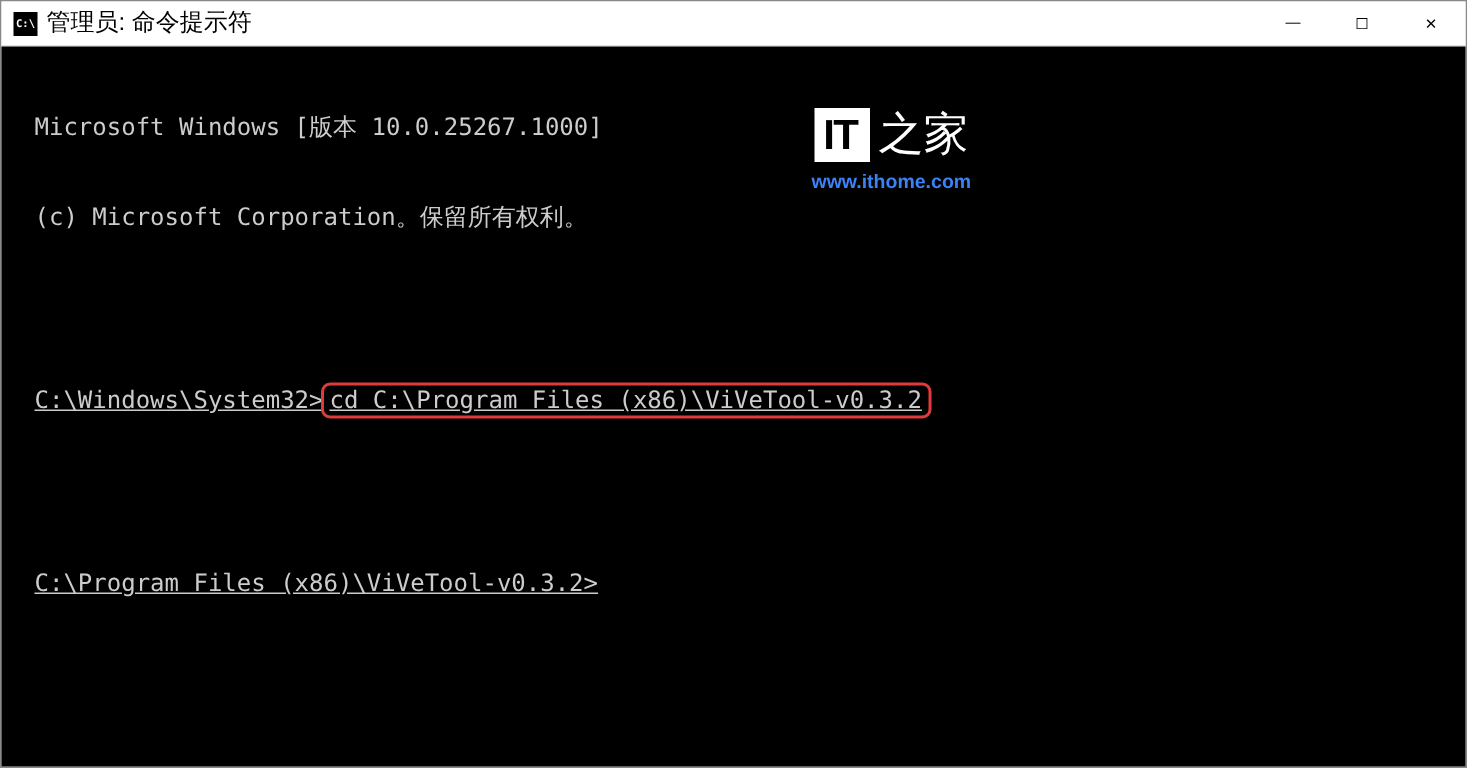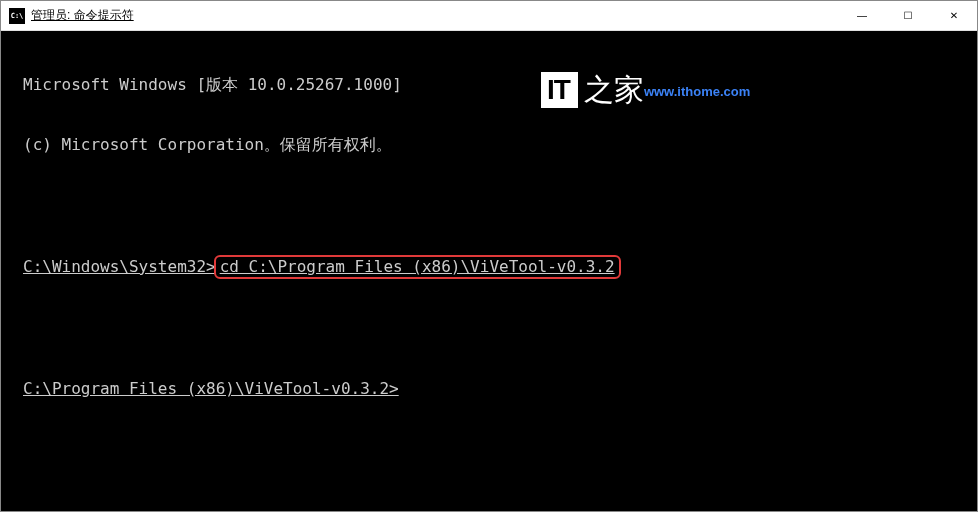"管理员: 命令提示符" .titlebar-title { font-size: 12px -> 16px; text-decoration: underline -> none }
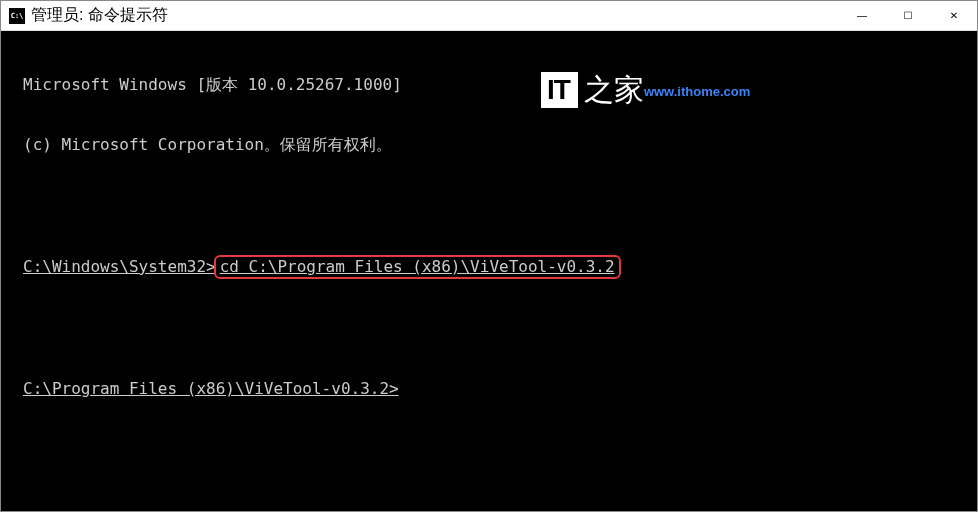"IT" .watermark { flex-direction: row -> column }
